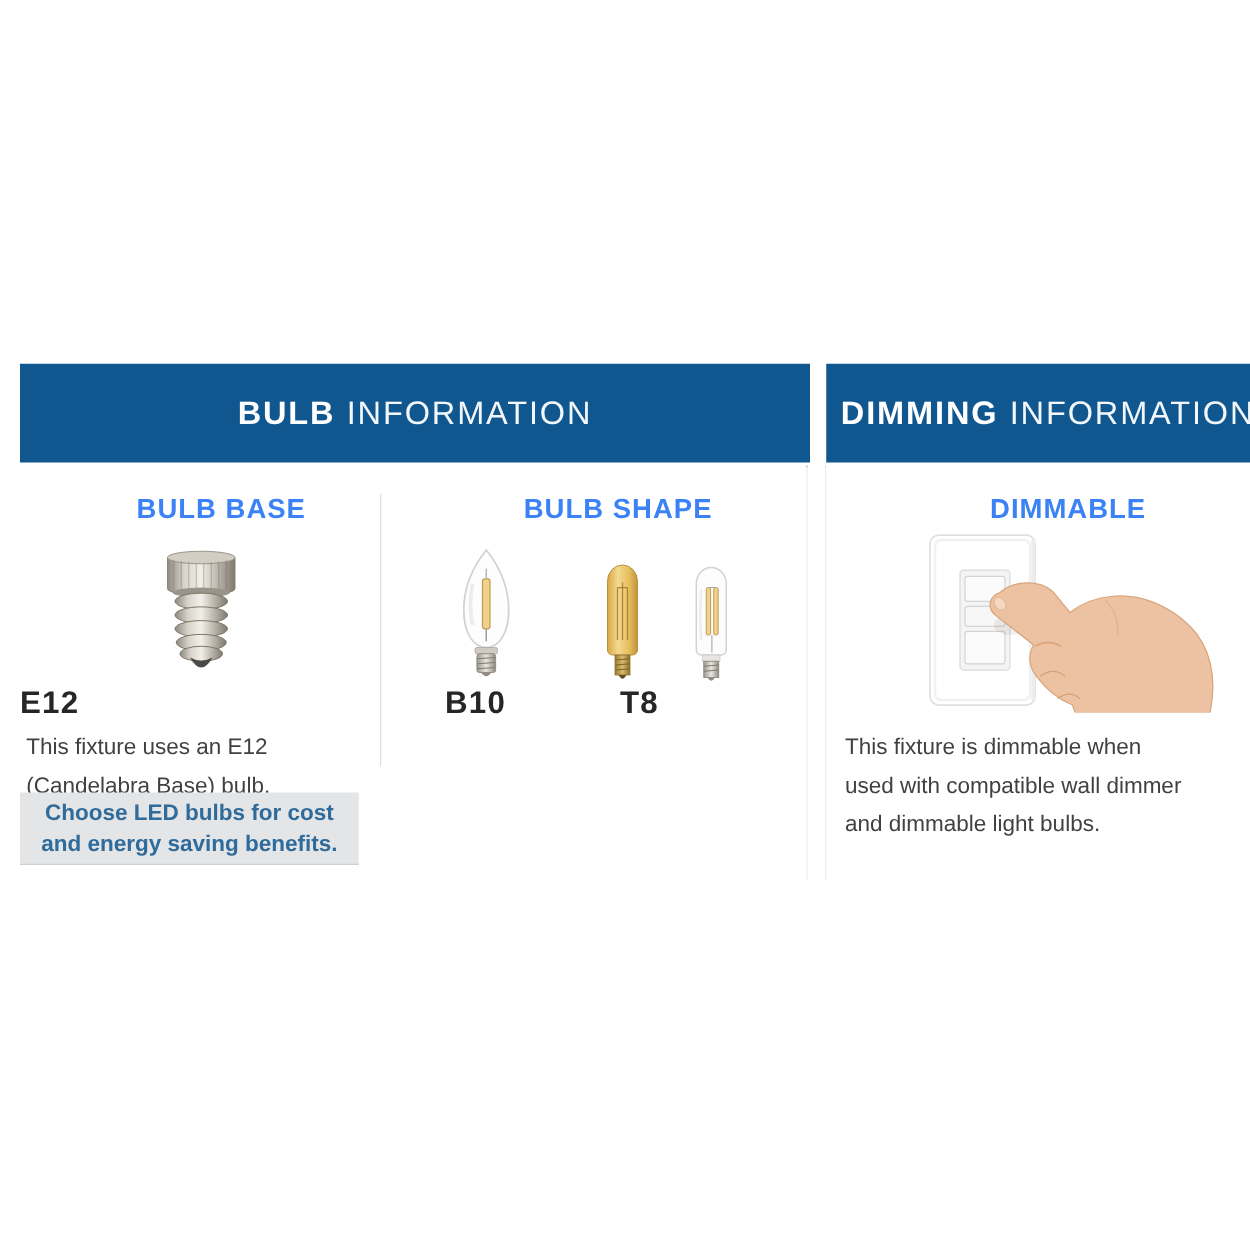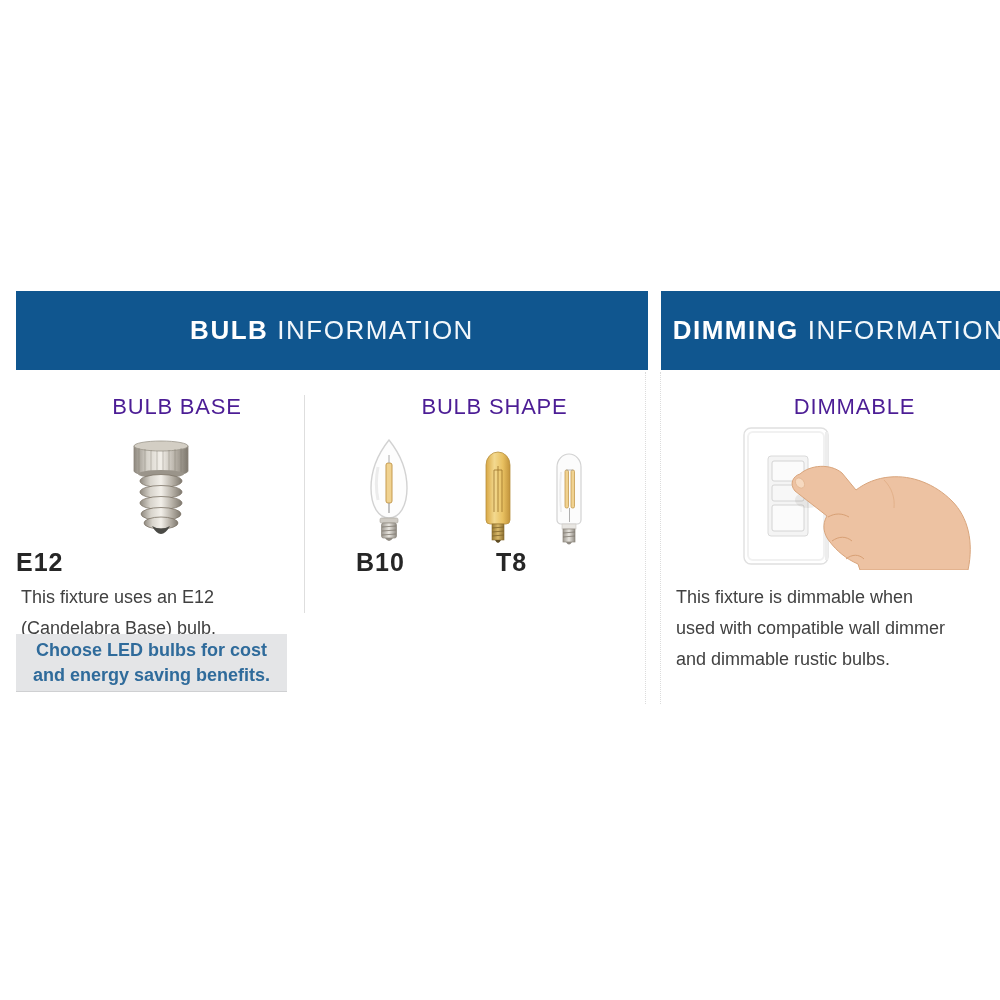"BULB BASE" .col-title { color: #4c1d95 -> #3b82f6; font-weight: 400 -> 700 }
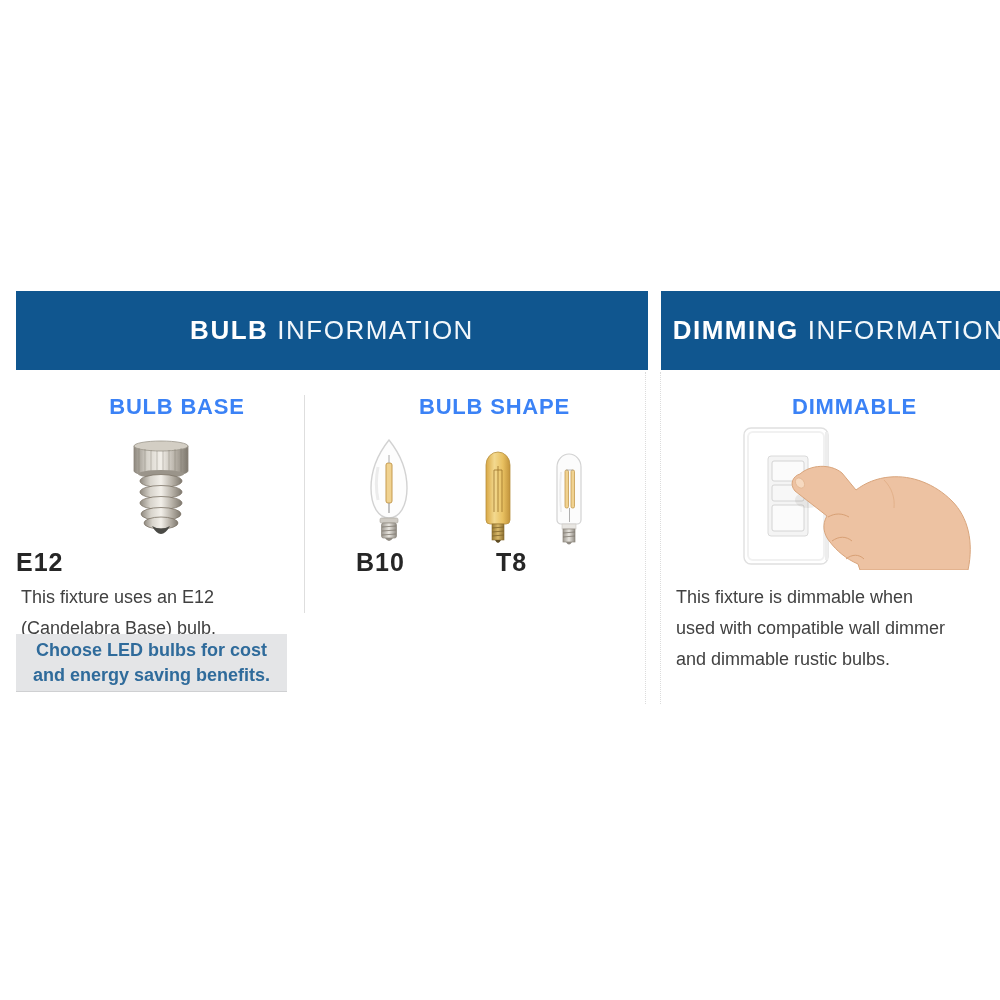"This fixture is dimmable when" p.para { text: rustic -> light }
